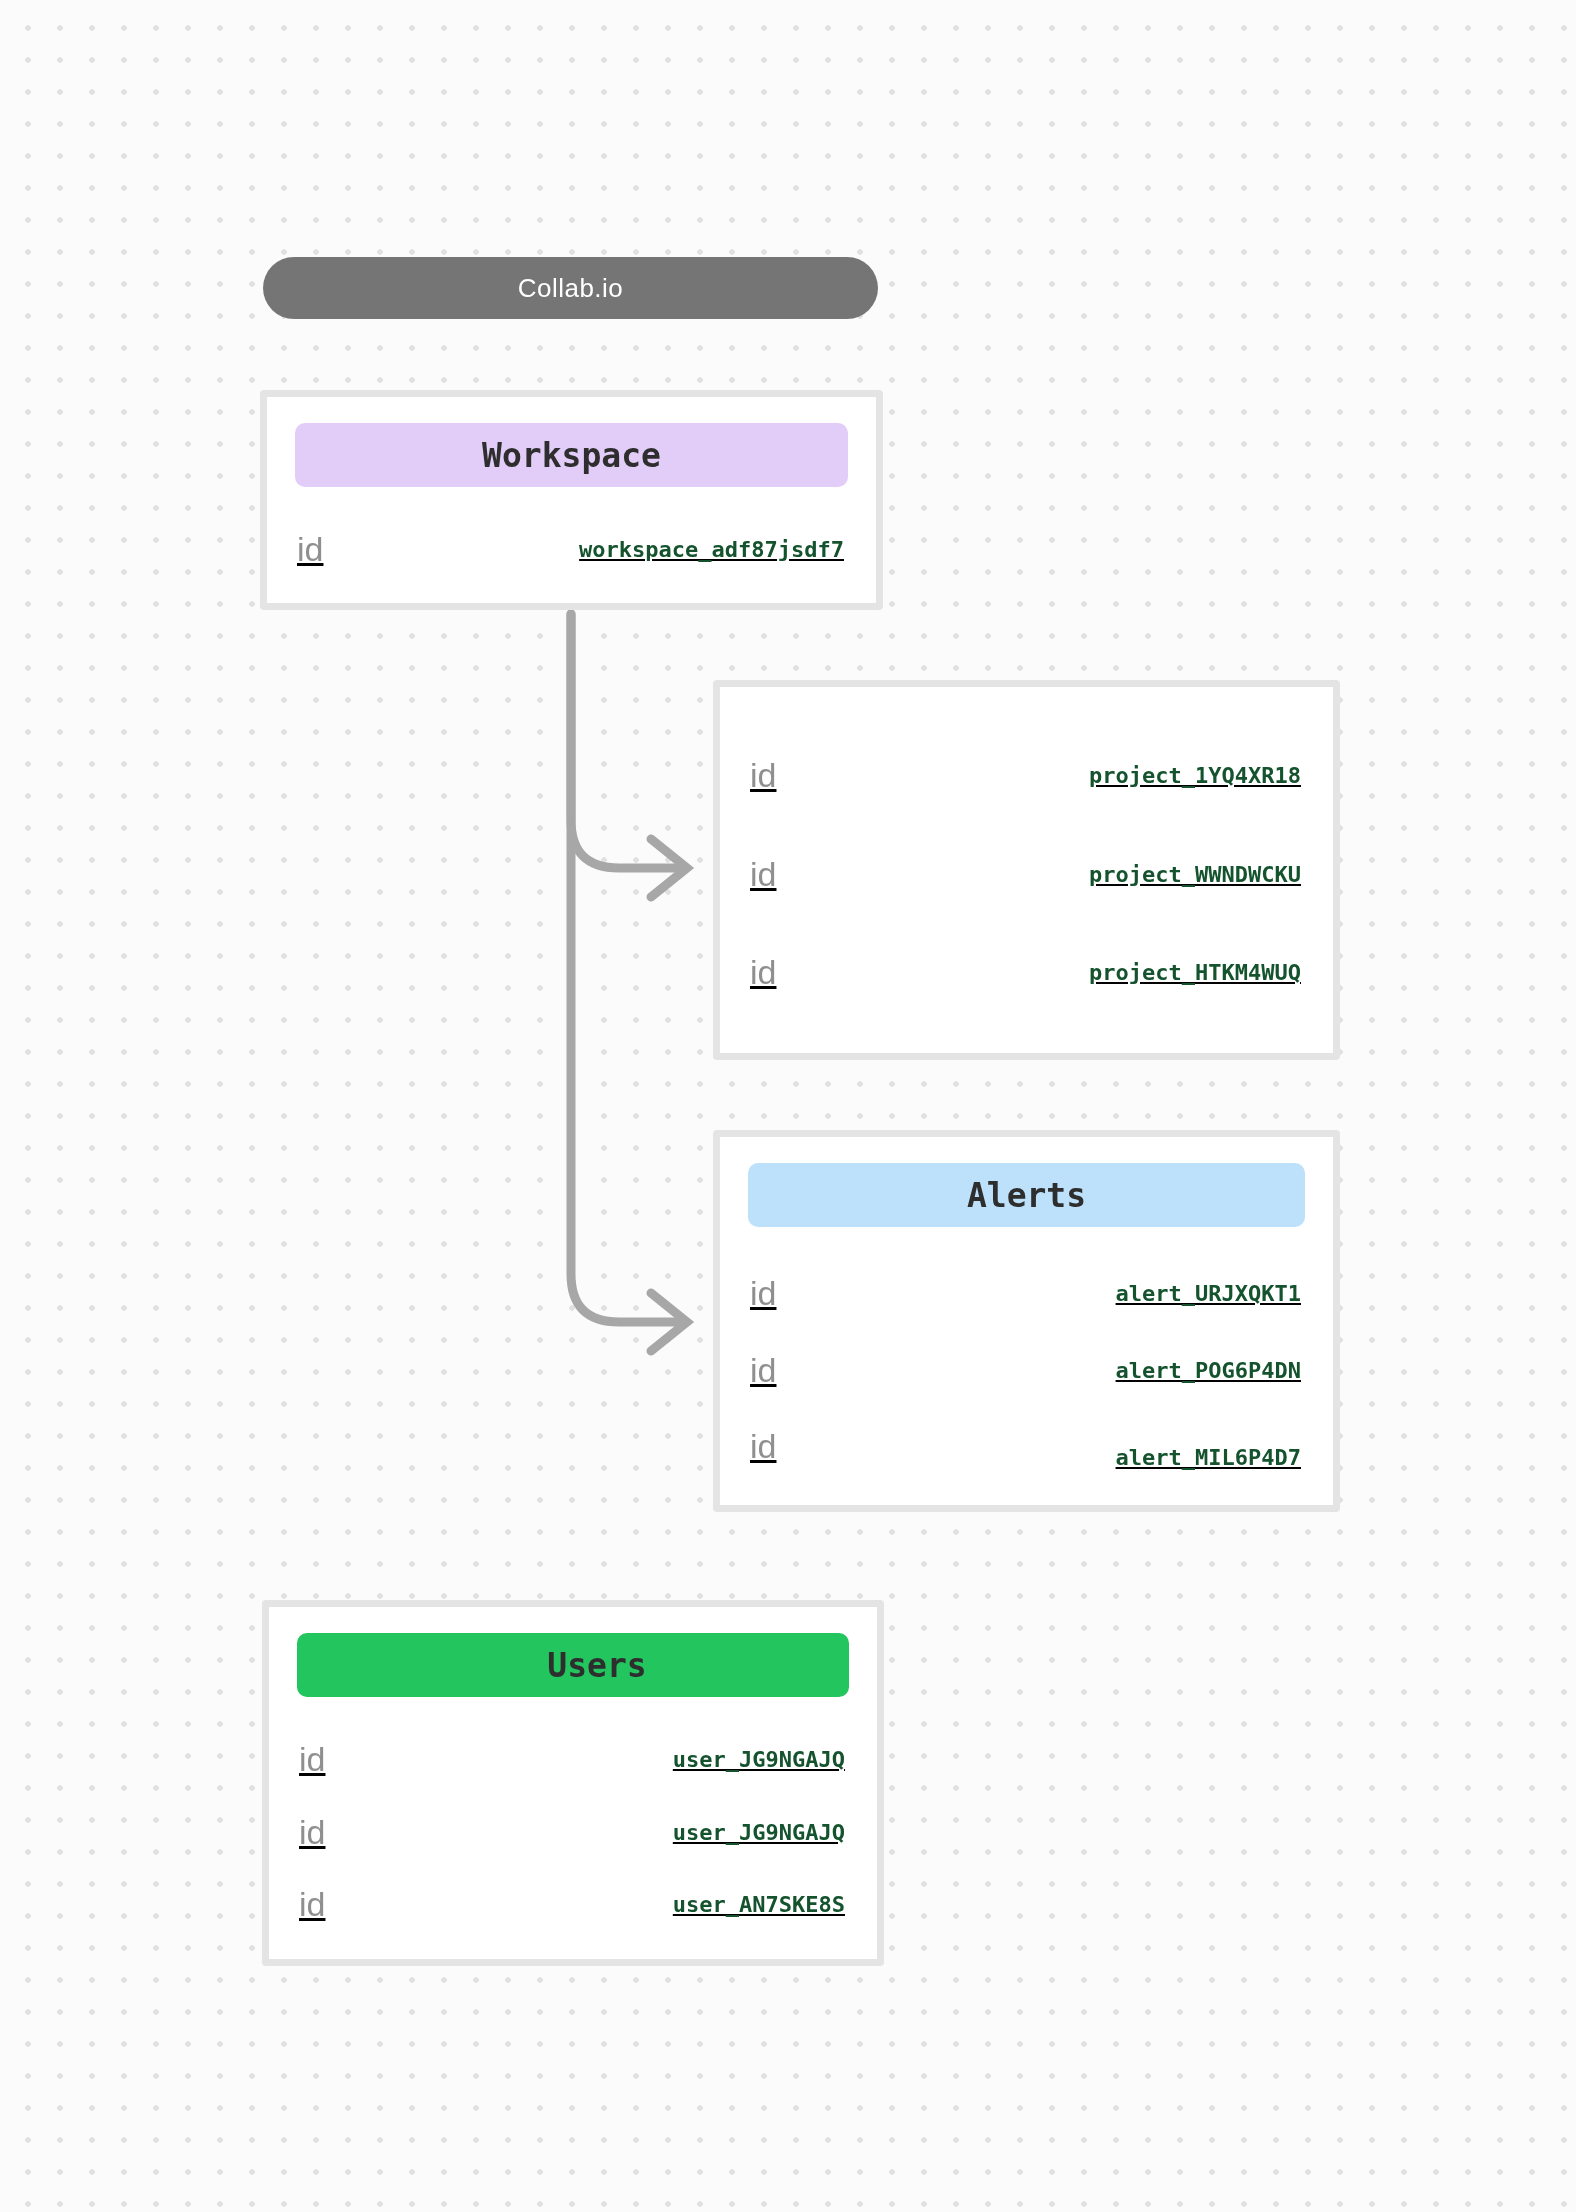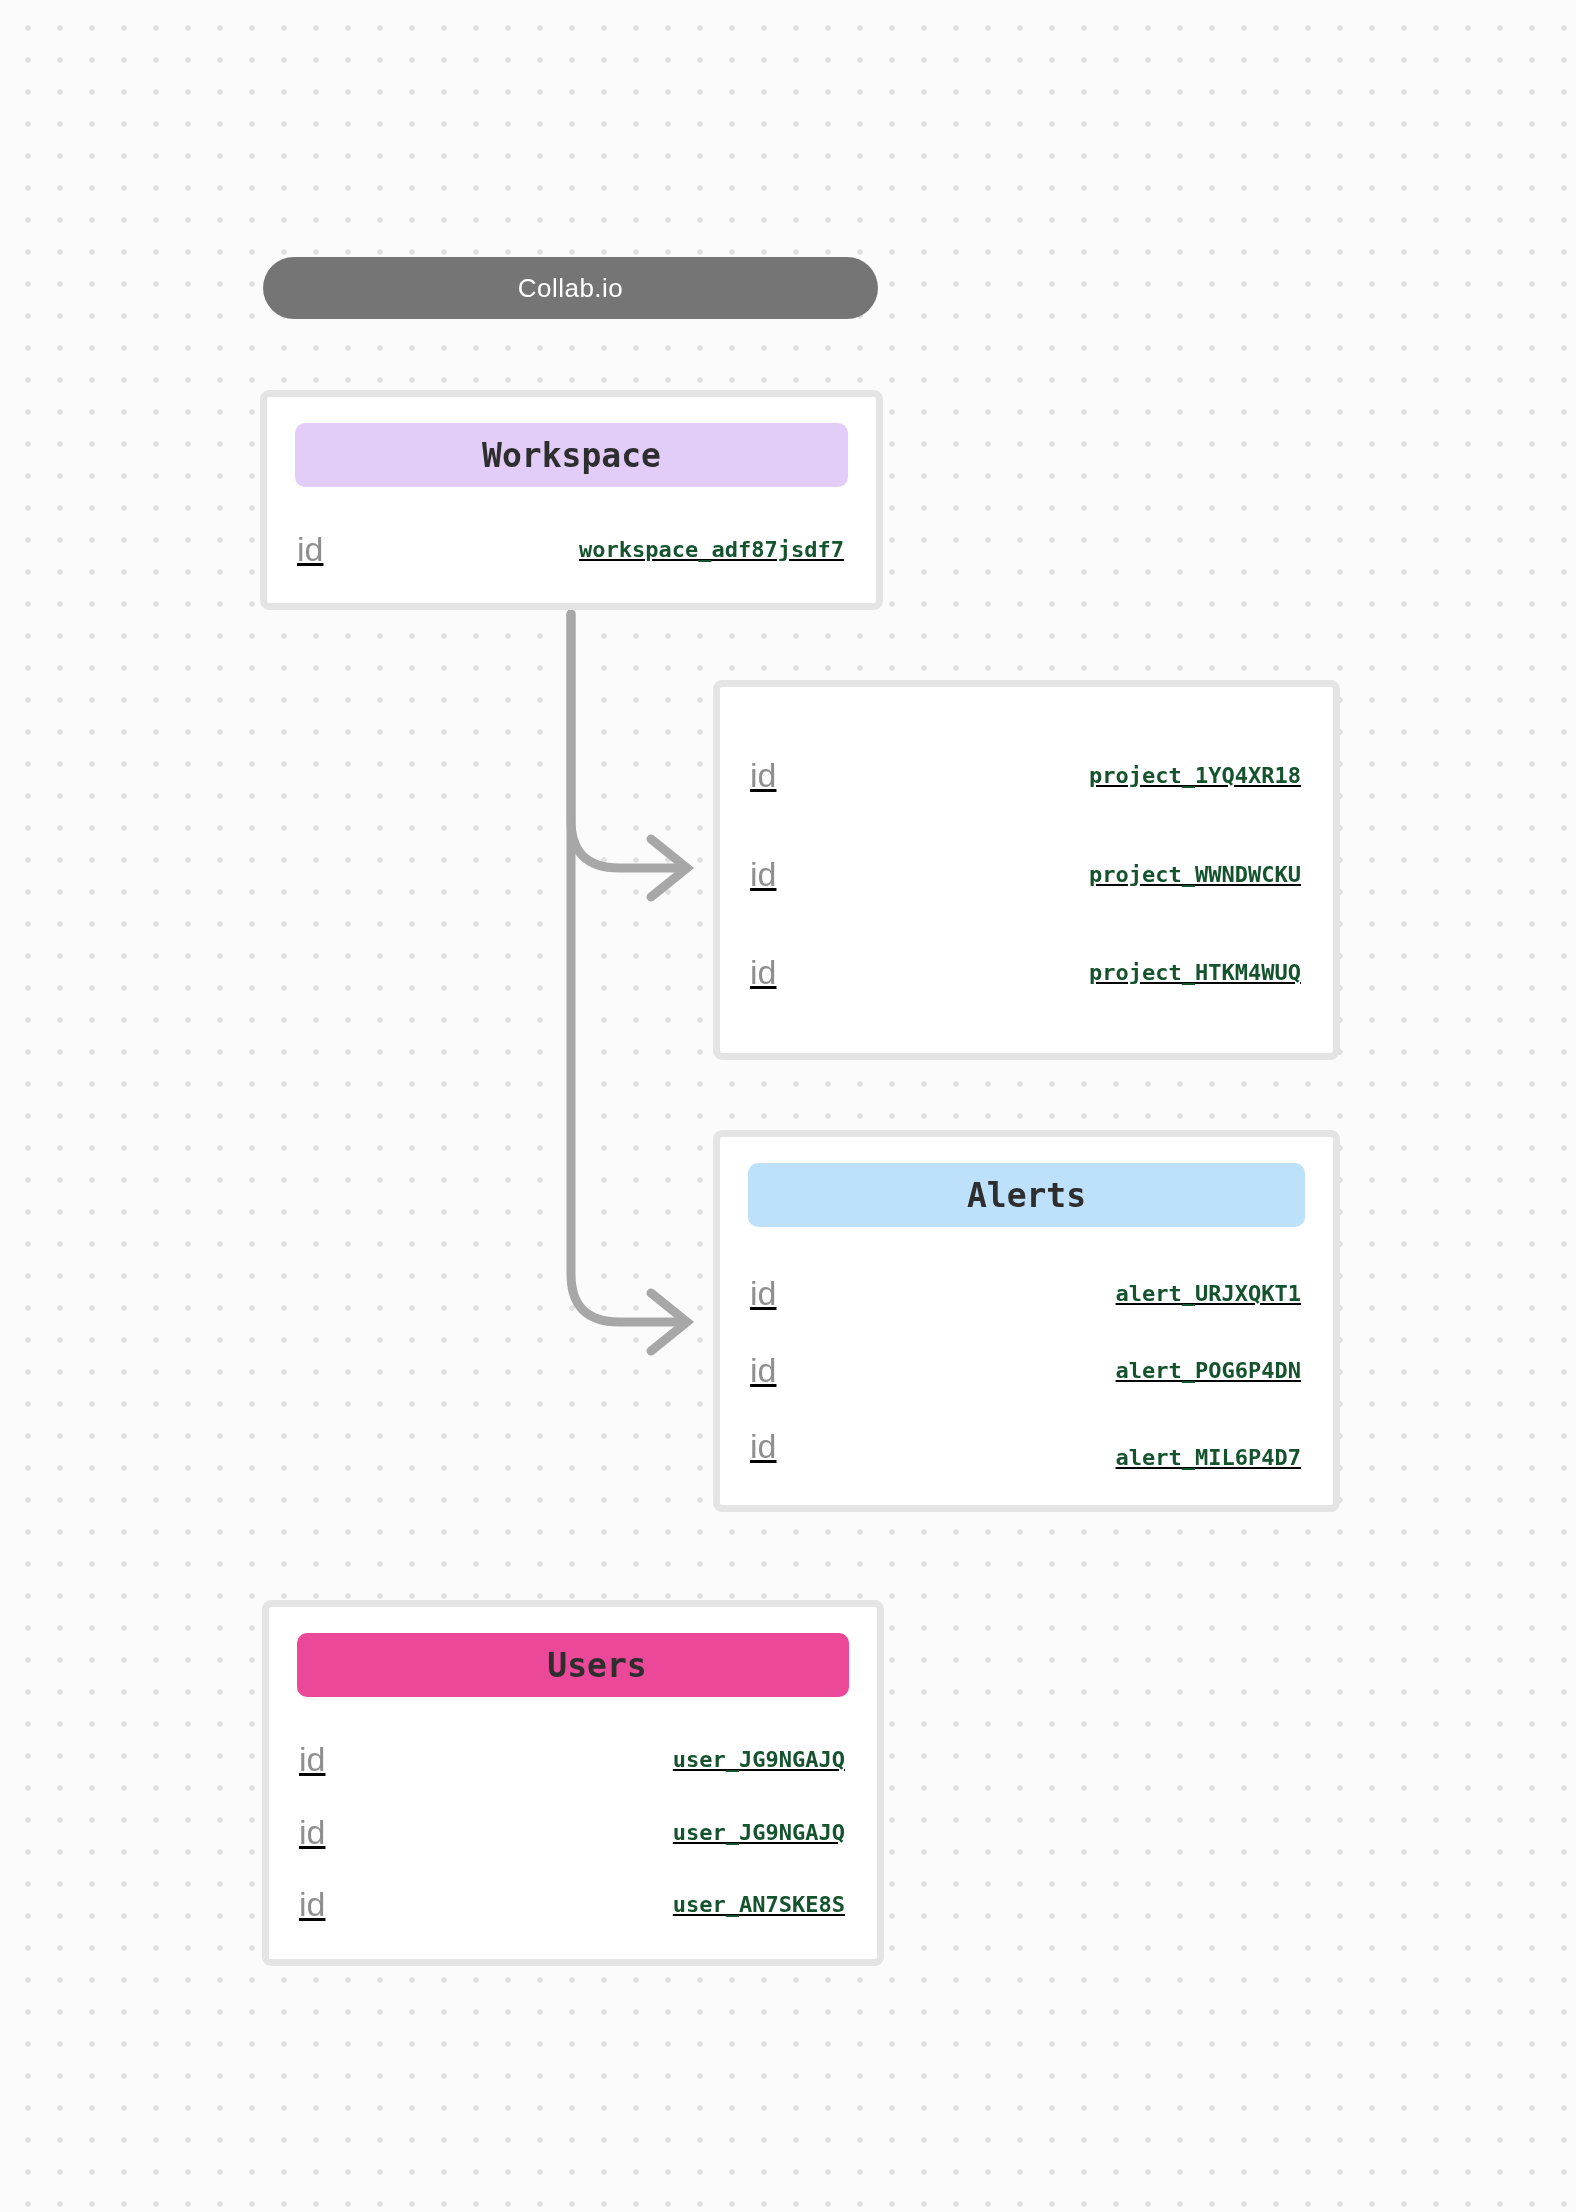"Workspace" .card { border-radius: 9px -> 4px }
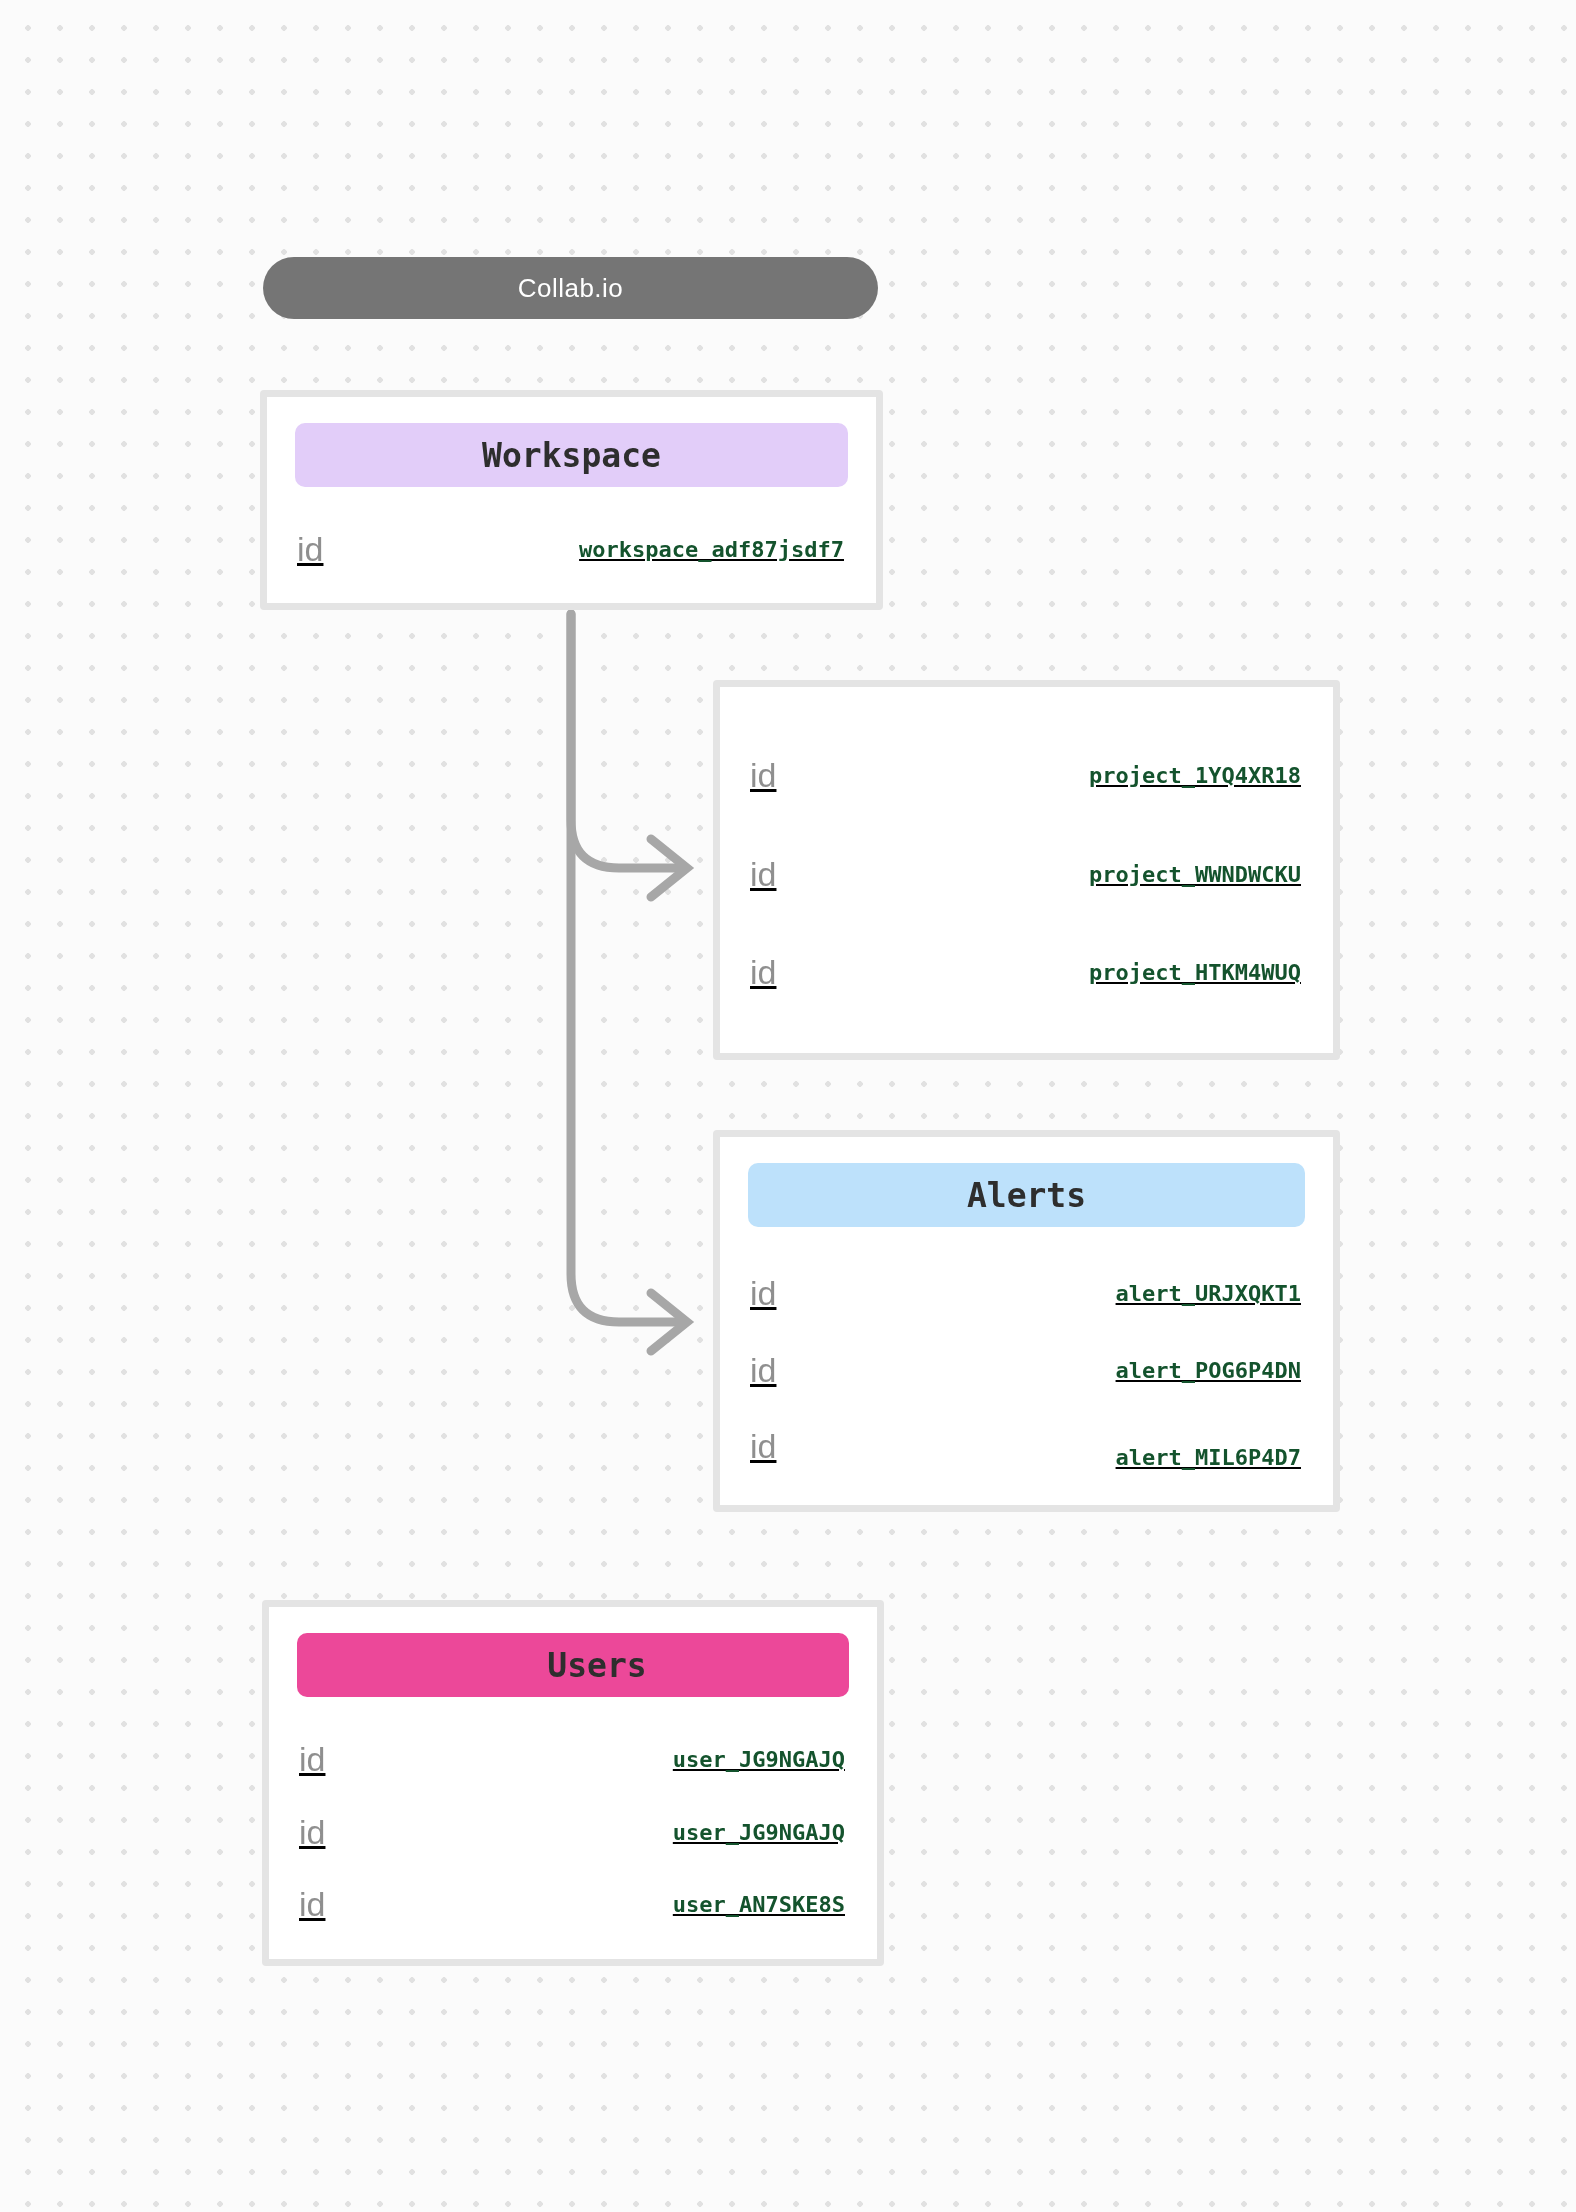"Users" div.card-header { background-color: #ec4899 -> #22c55e }
